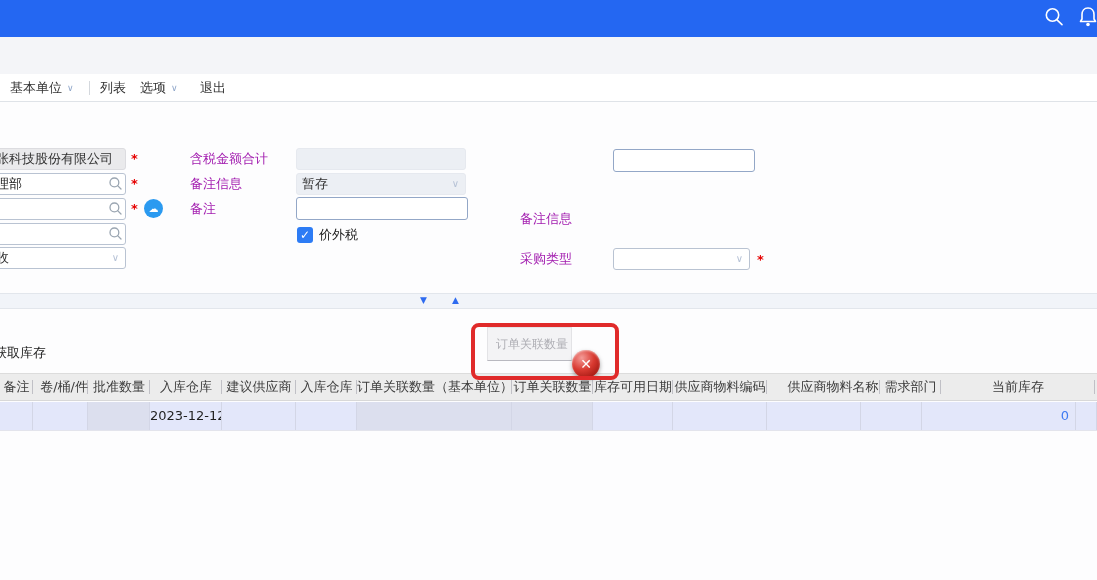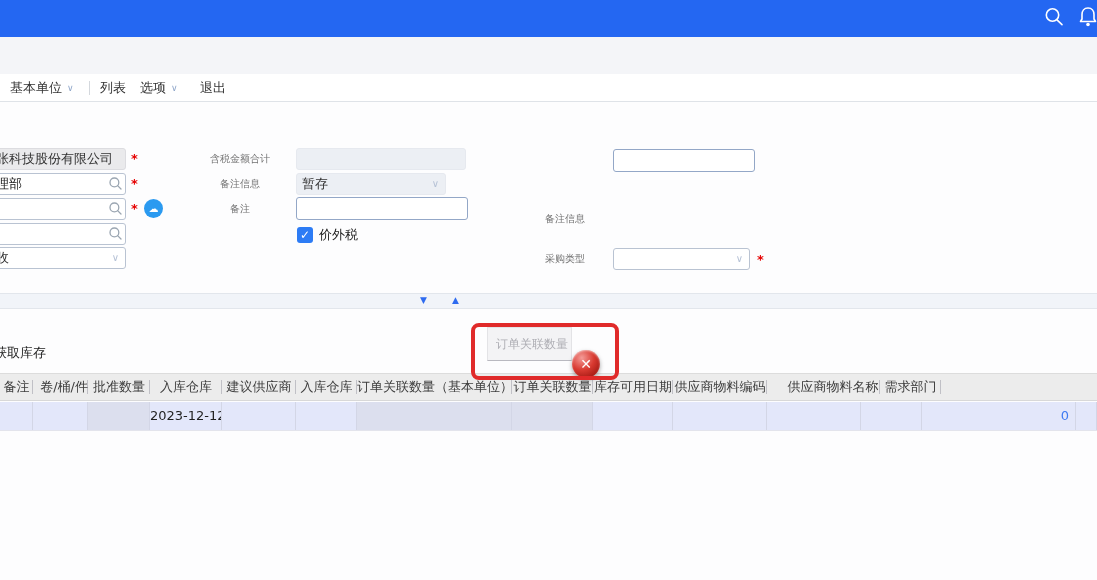"含税金额合计" .fld-label { color: #737373 -> #a21caf; font-size: 10px -> 13px; text-align: center -> left }
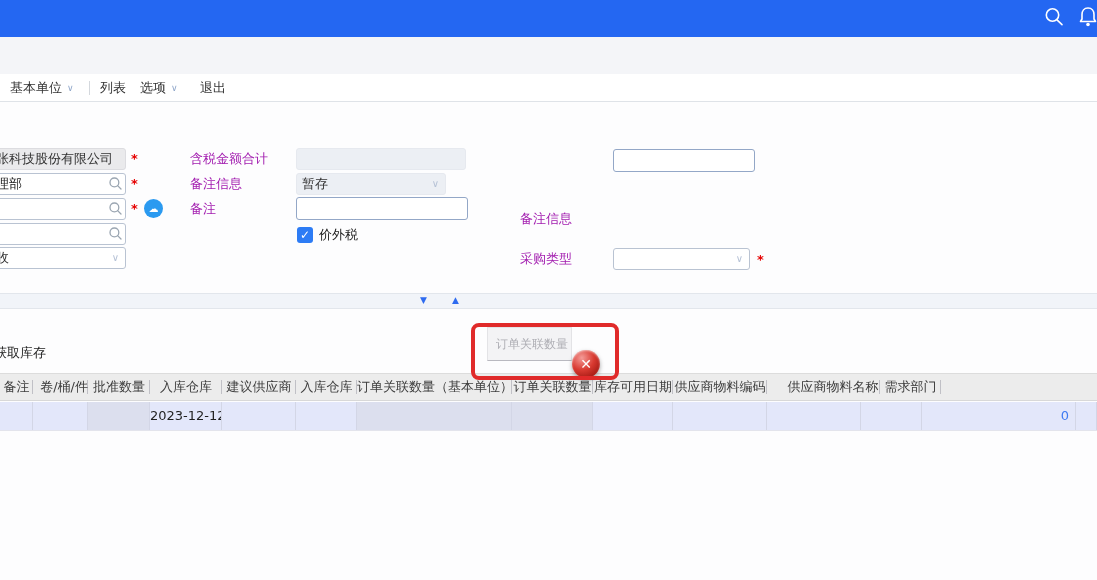"暂存" div.selbox { width: 150px -> 170px }
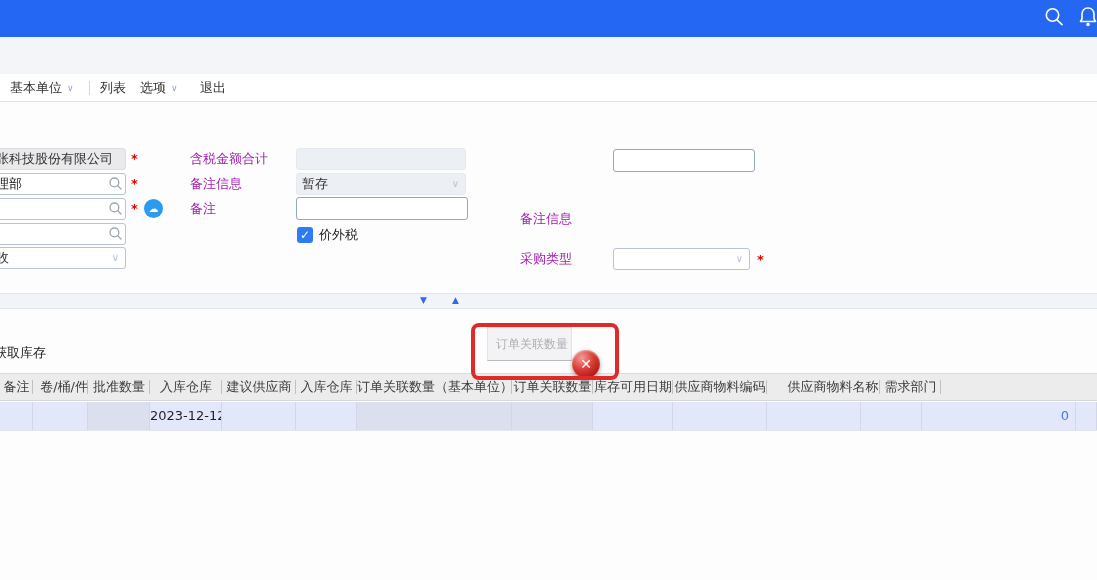"当前库存" div.hcell { html: none -> <div>当前库存</div> }
